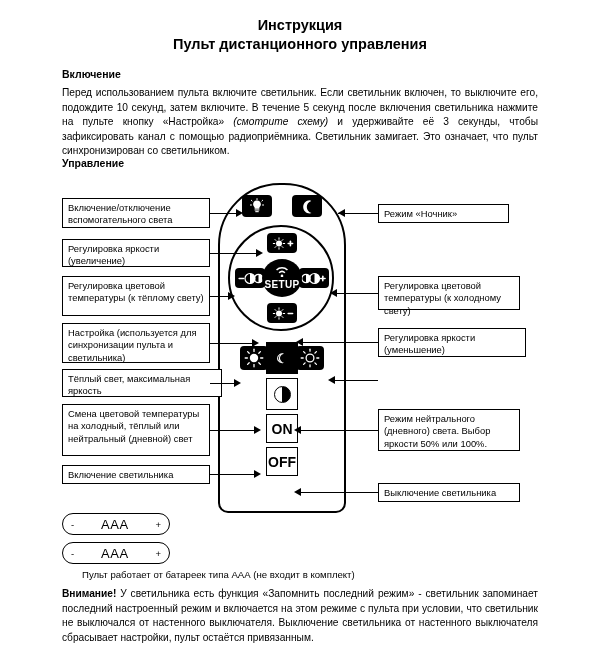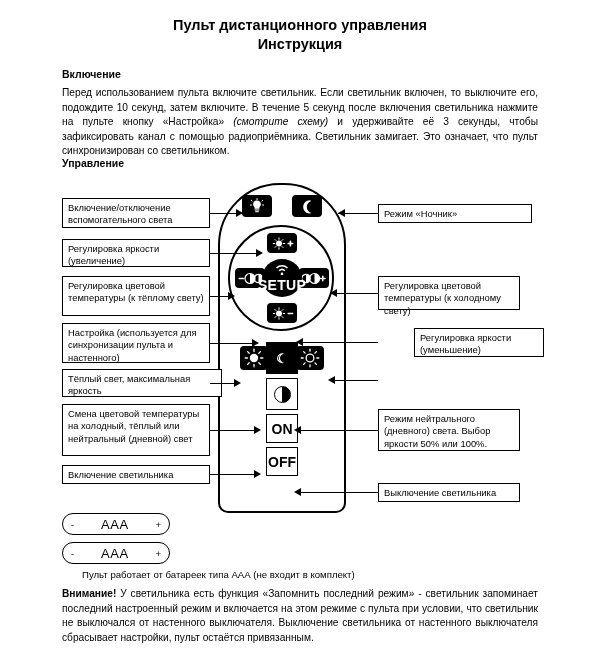"Пульт дистанционного управления" div { order: before "Инструкция" -> after "Инструкция" }
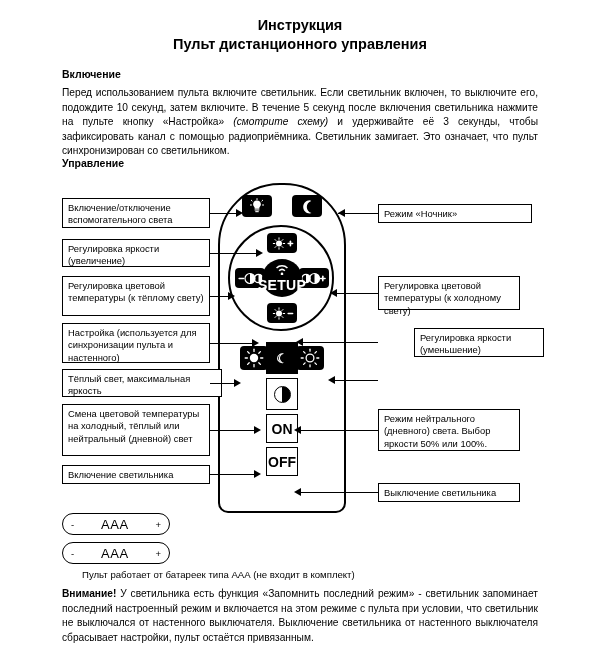"Режим «Ночник»" div.callout { width: 154px -> 131px }
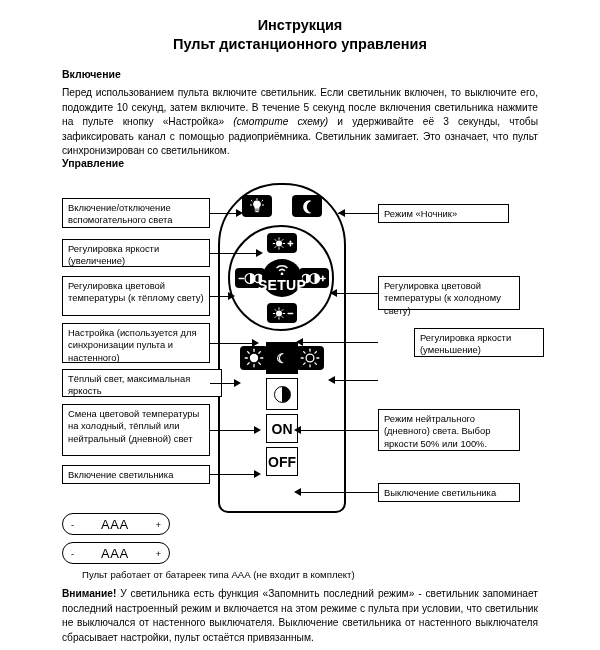"SETUP" #btn-setup .setup-label { font-size: 14px -> 10px }
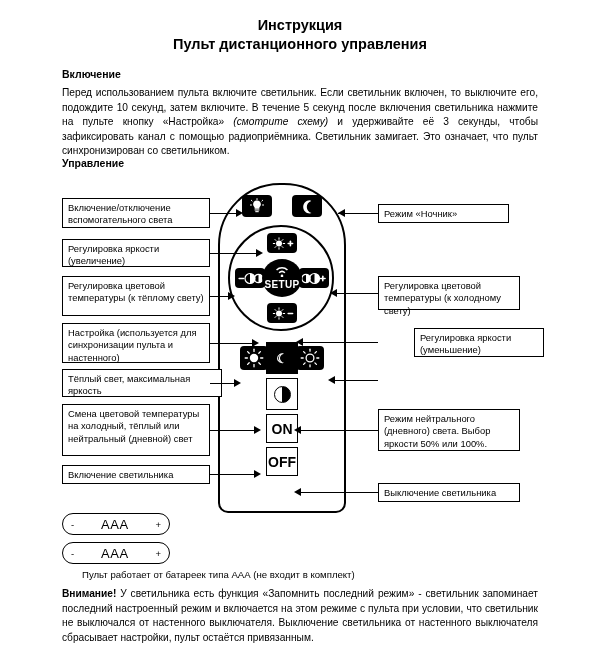"Настройка (используется для" div.callout { text: настенного -> светильника }
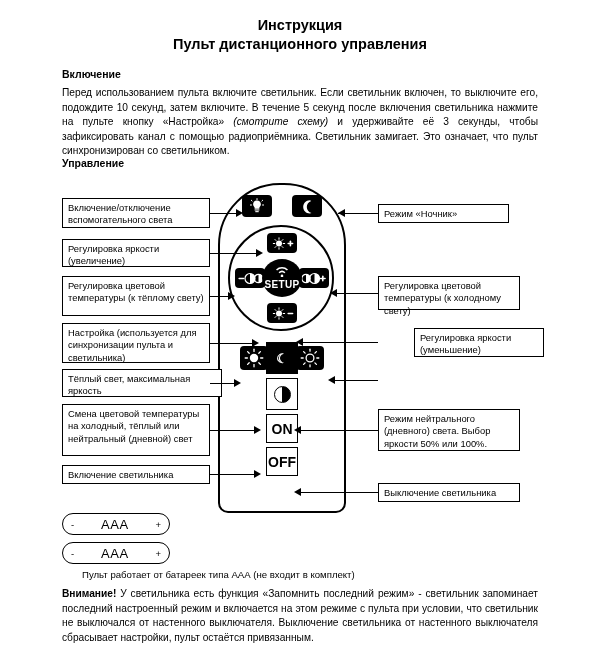"Регулировка яркости (уменьшение)" div.callout { margin-left: 36px -> none; width: 130px -> 148px }
